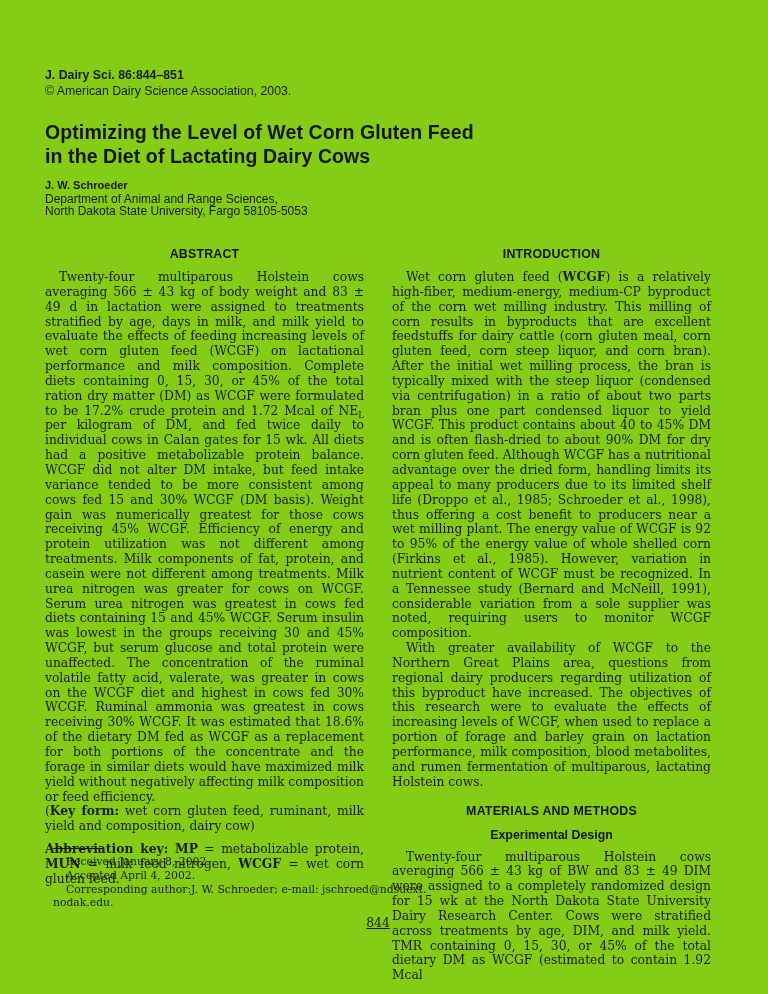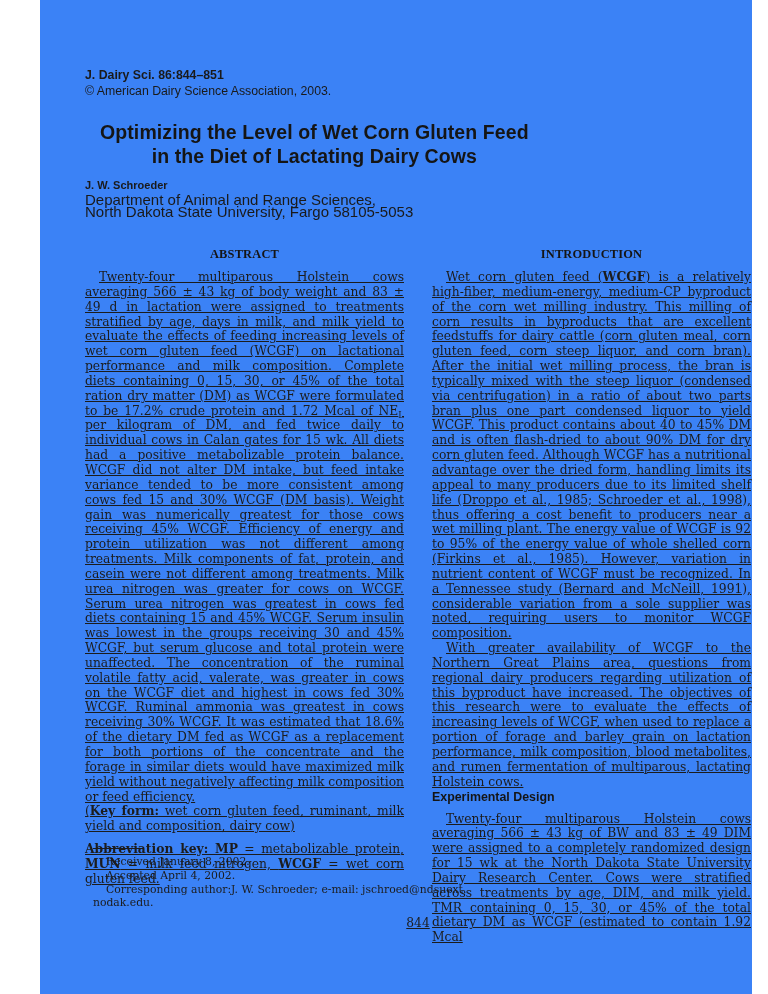"J. Dairy Sci. 86:844–851" .page { background: #3b82f6 -> #84cc16; margin-left: 40px -> none; width: 712px -> 768px }
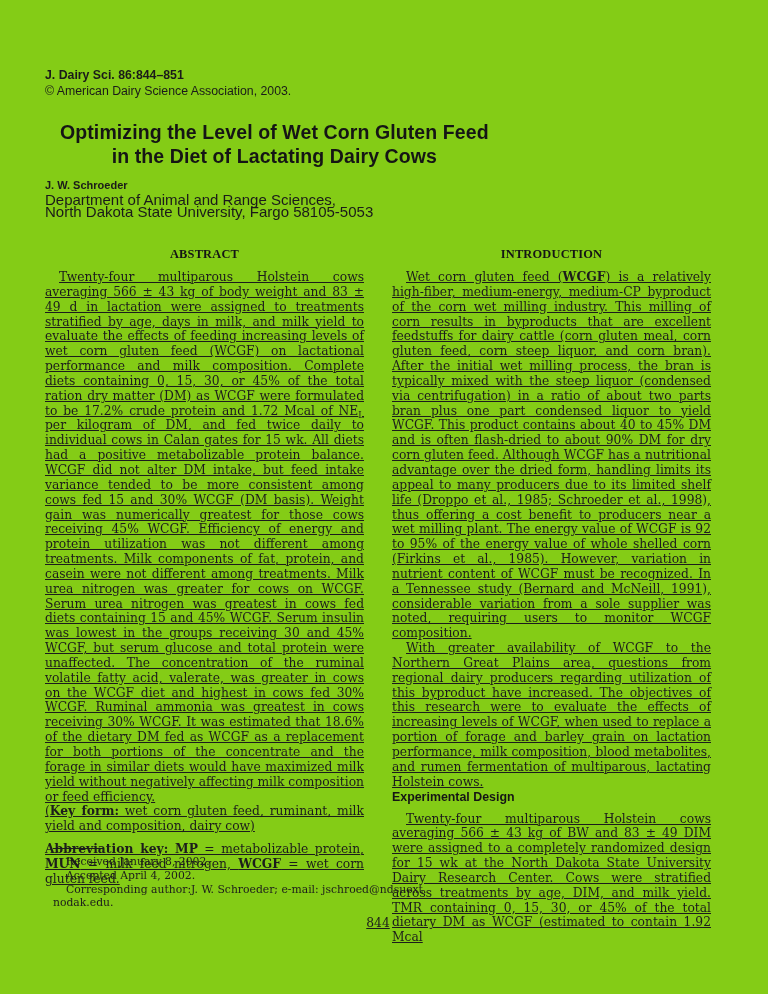"Optimizing the Level of Wet" .title { left: 60px -> 45px; text-align: center -> none }
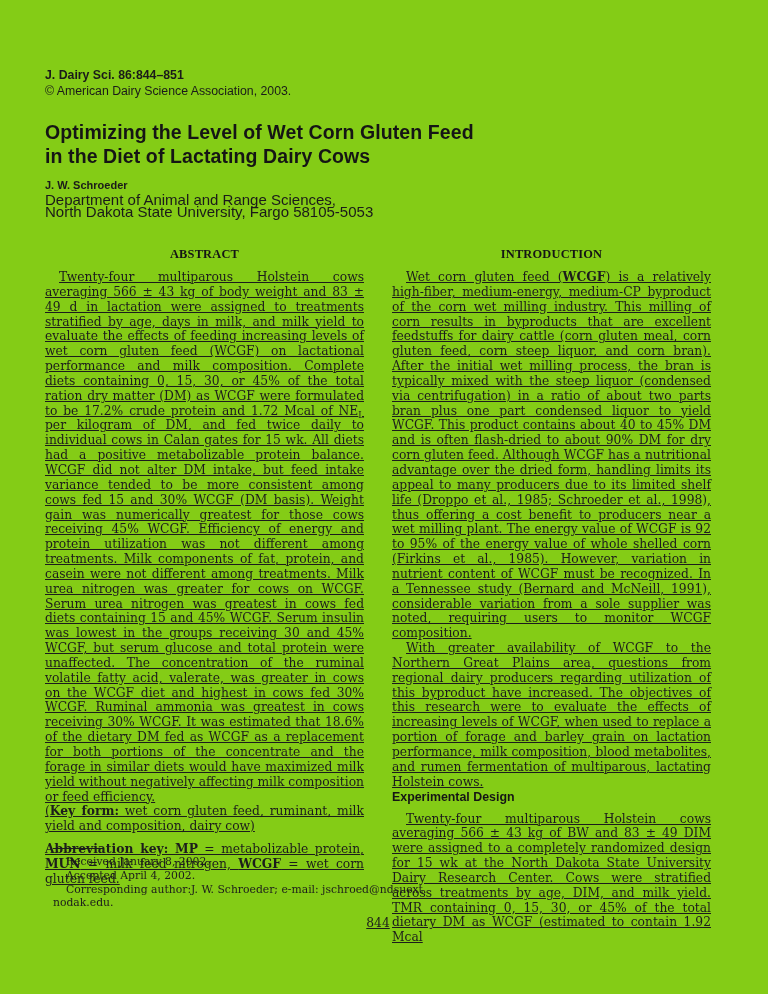"Department of Animal and Range" .affiliation { font-size: 15px -> 12px }
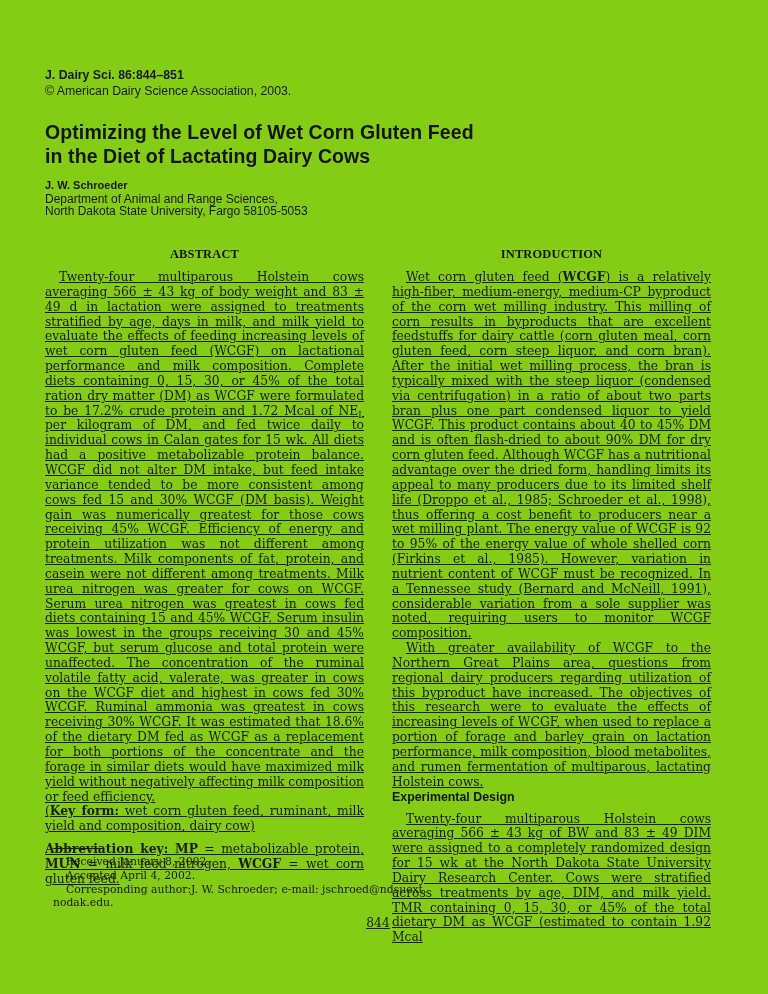"ABSTRACT" h2.sec-heading { font-family: Liberation Serif, serif -> Liberation Sans, sans-serif }
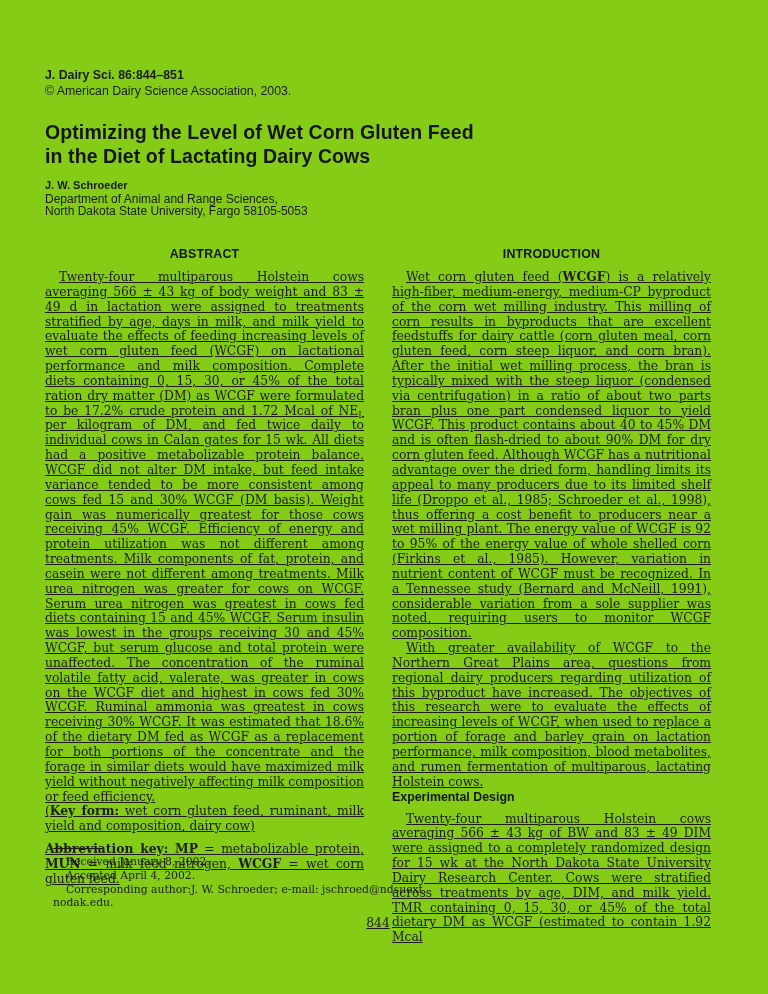"Twenty-four multiparous Holstein cows" .para { text-decoration: underline -> none }
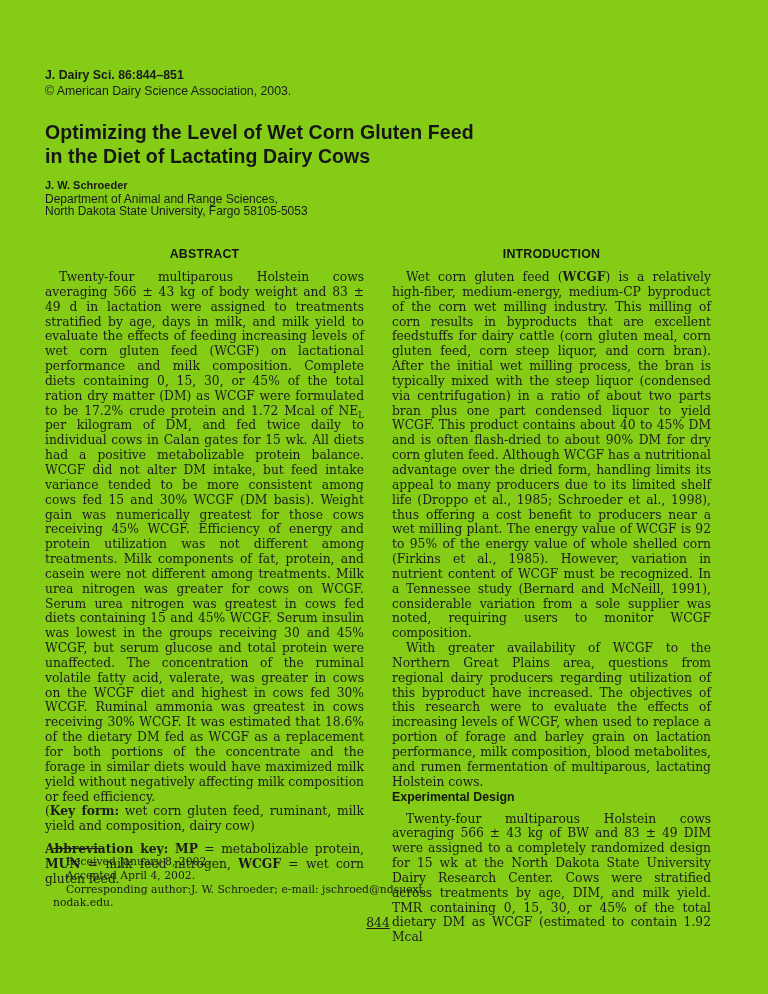"MATERIALS AND METHODS" h2.sec-heading { html: none -> <h2>MATERIALS AND METHODS</h2> }
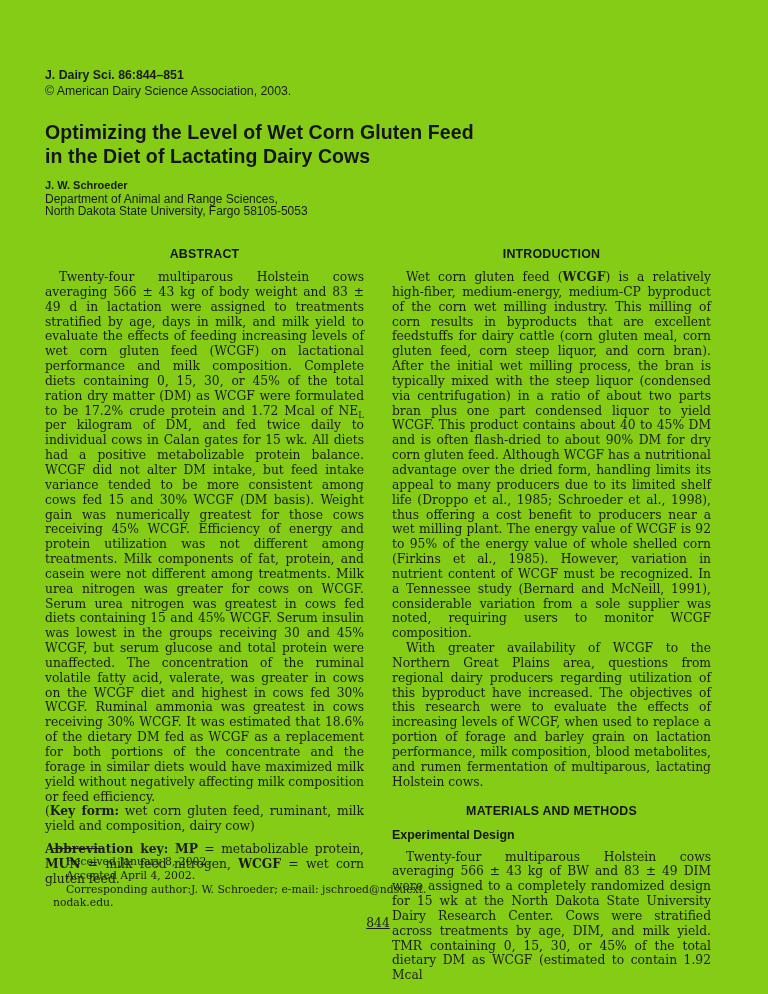"Experimental Design" h3.sub-heading { text-align: left -> center }
